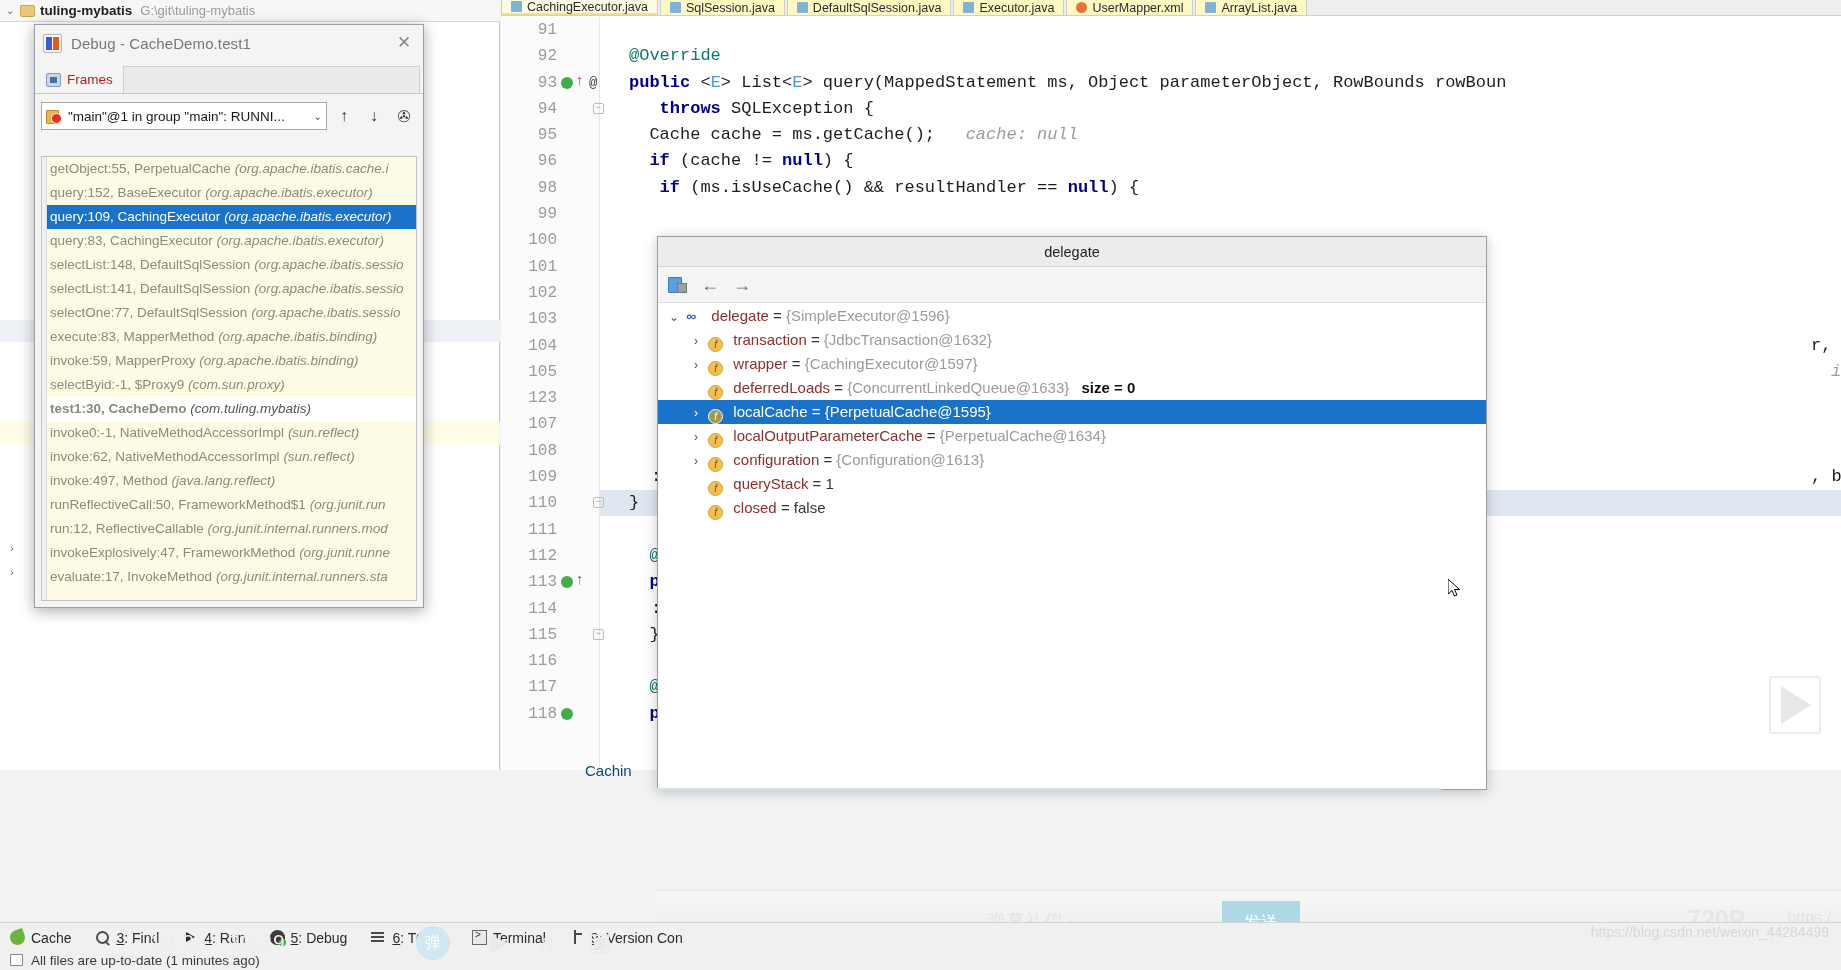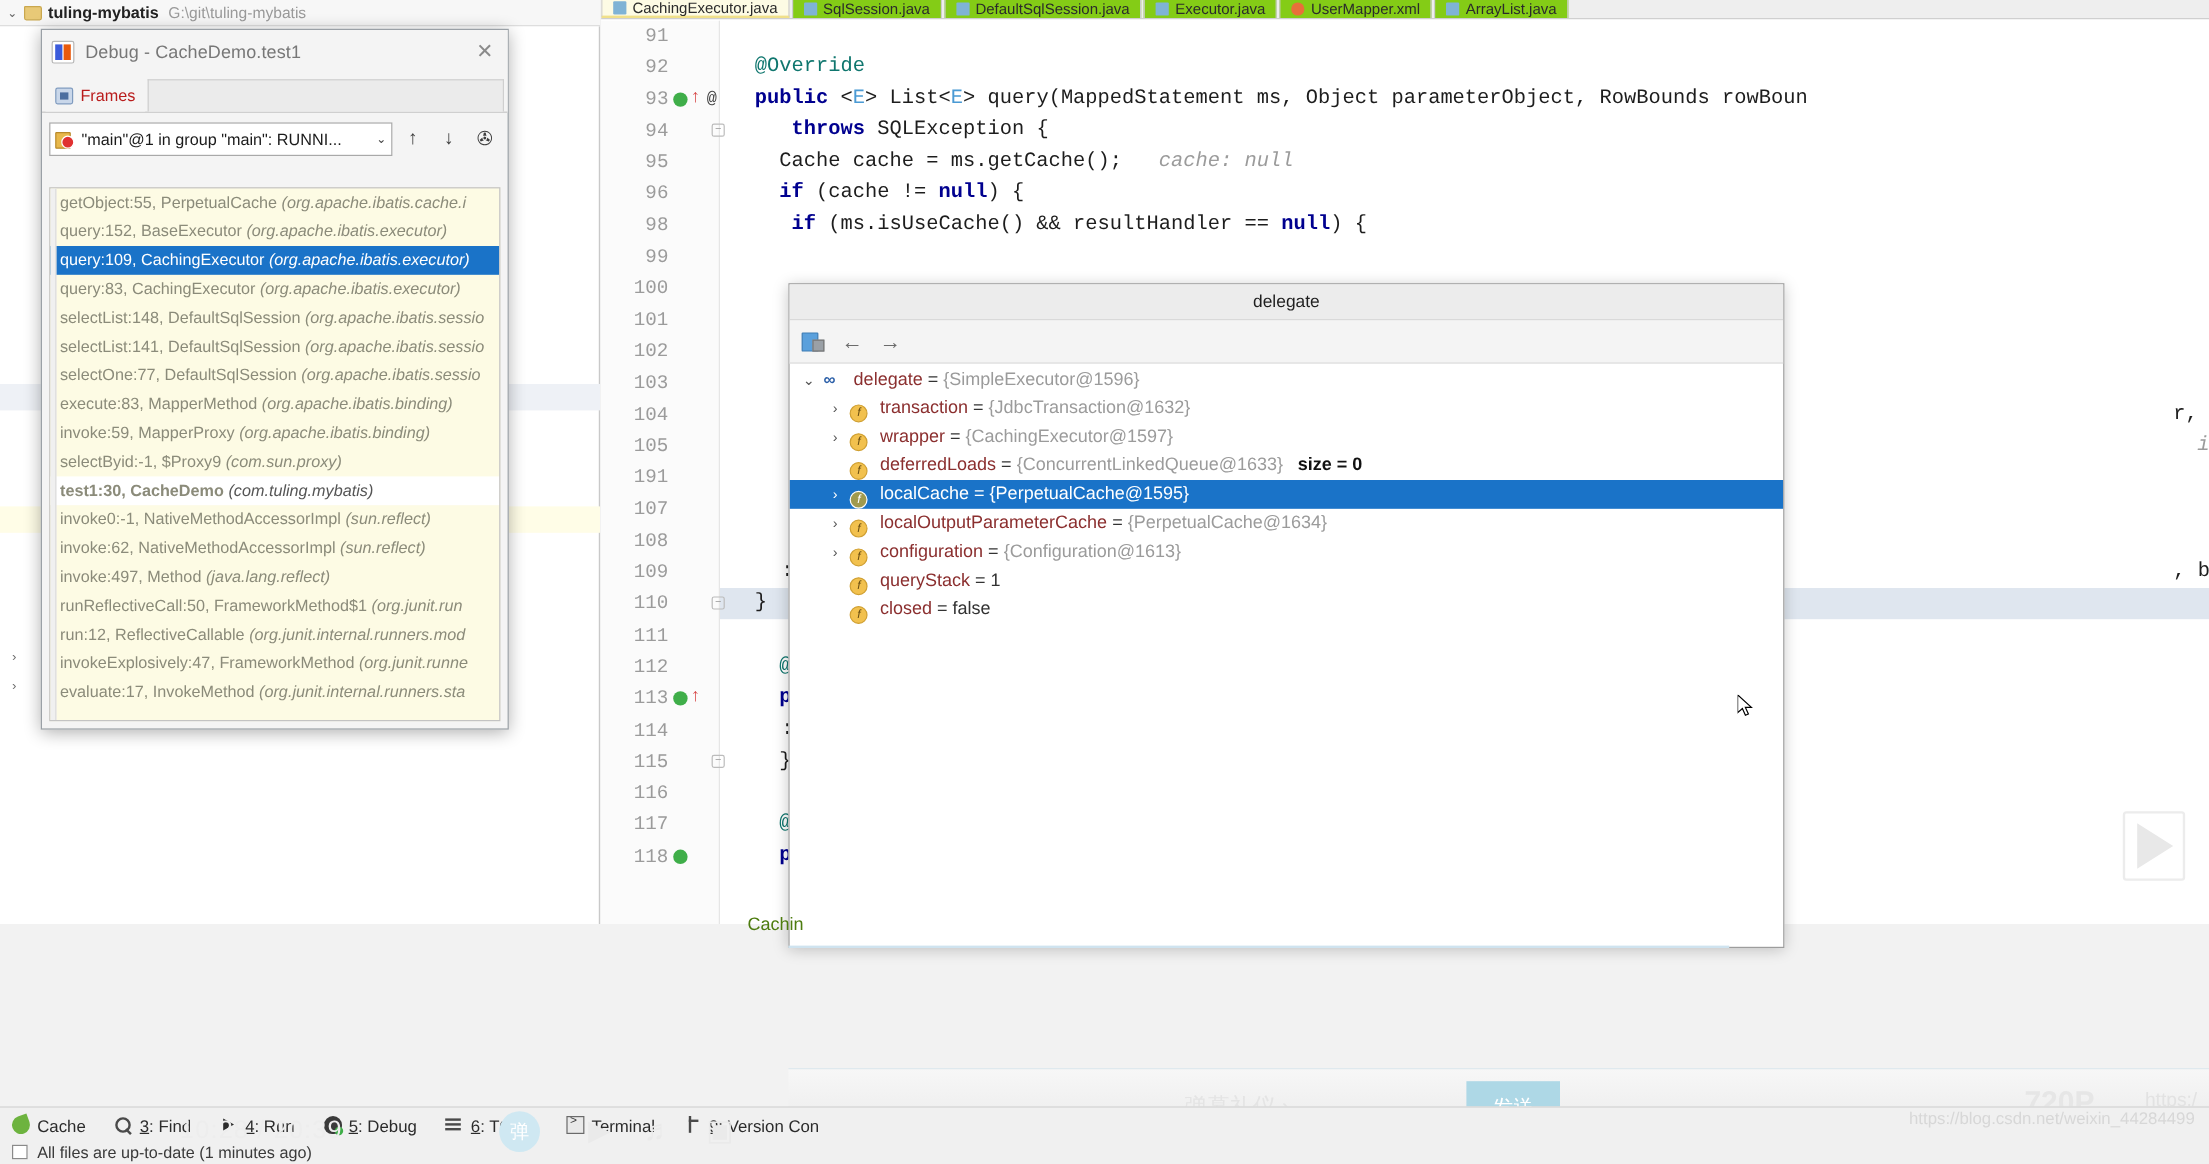"SqlSession.java" .etab { background: #84cc16 -> #fef9c3 }
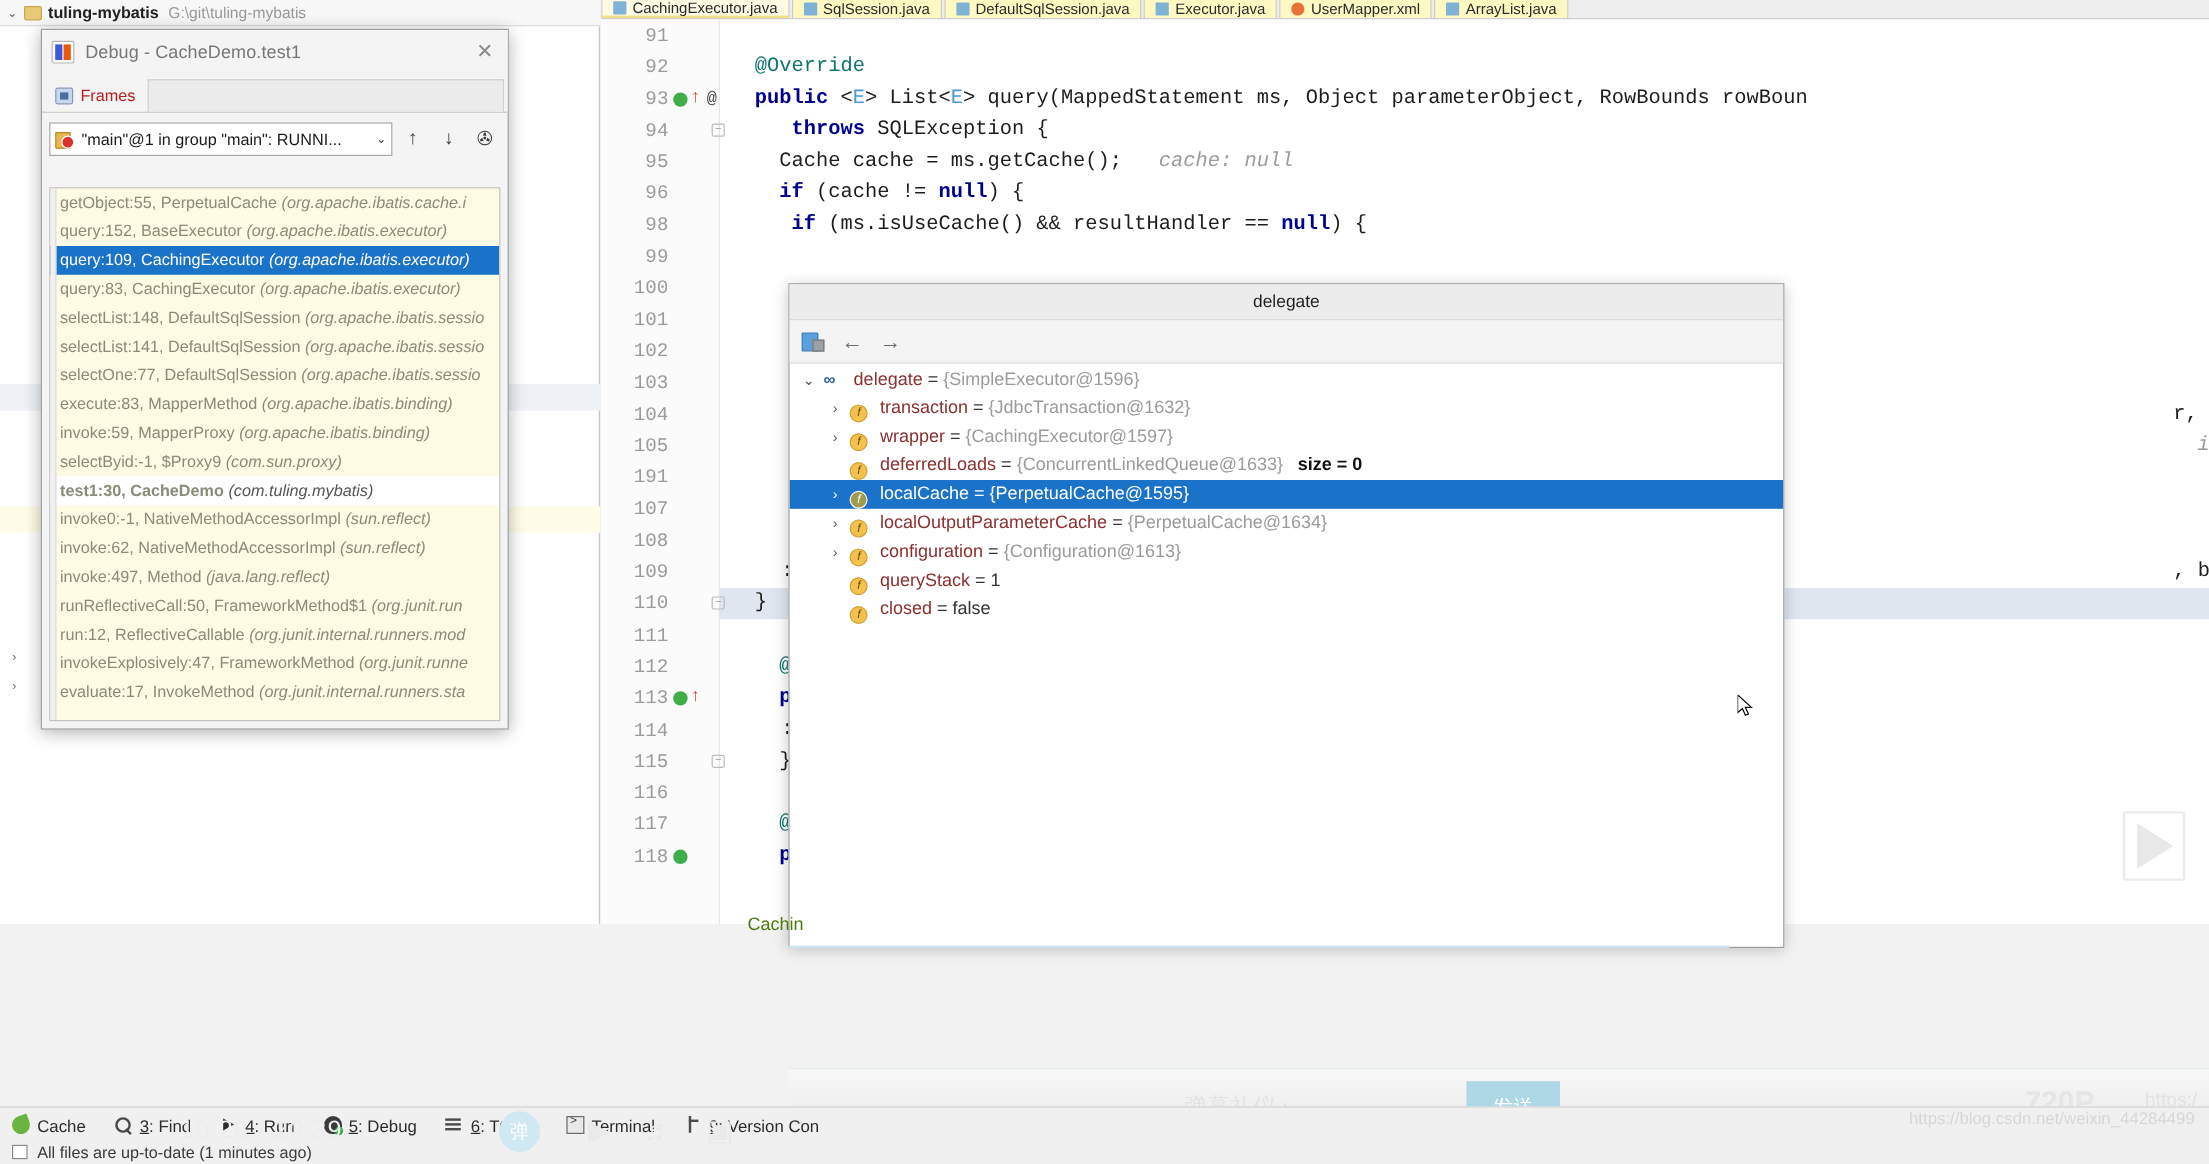"191" span.lnum { text: 191 -> 123 }
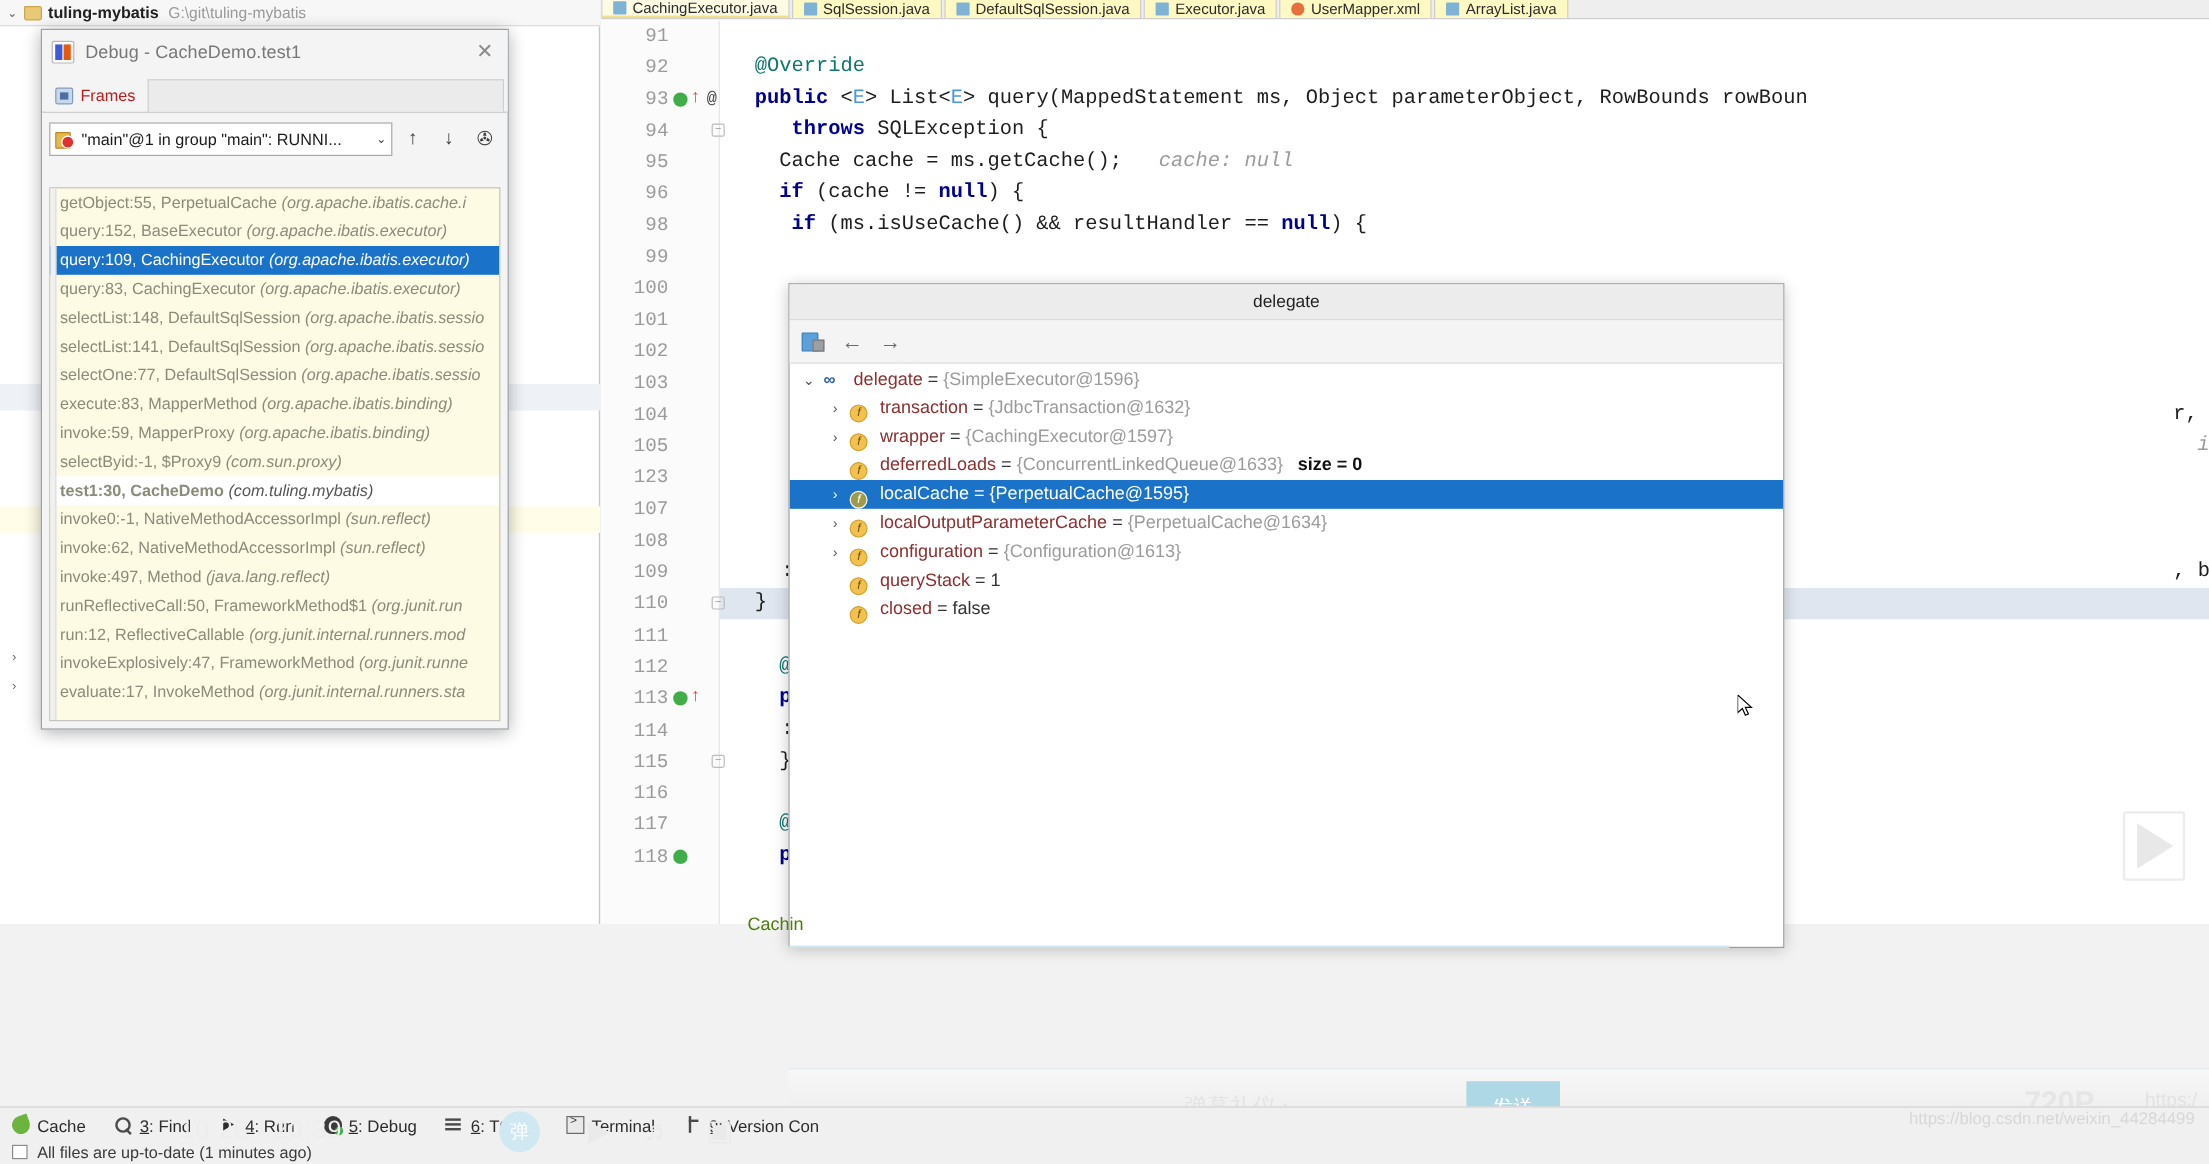"Cachin" div { color: #4d7c0f -> #0c4a6e; left: 623px -> 585px }
